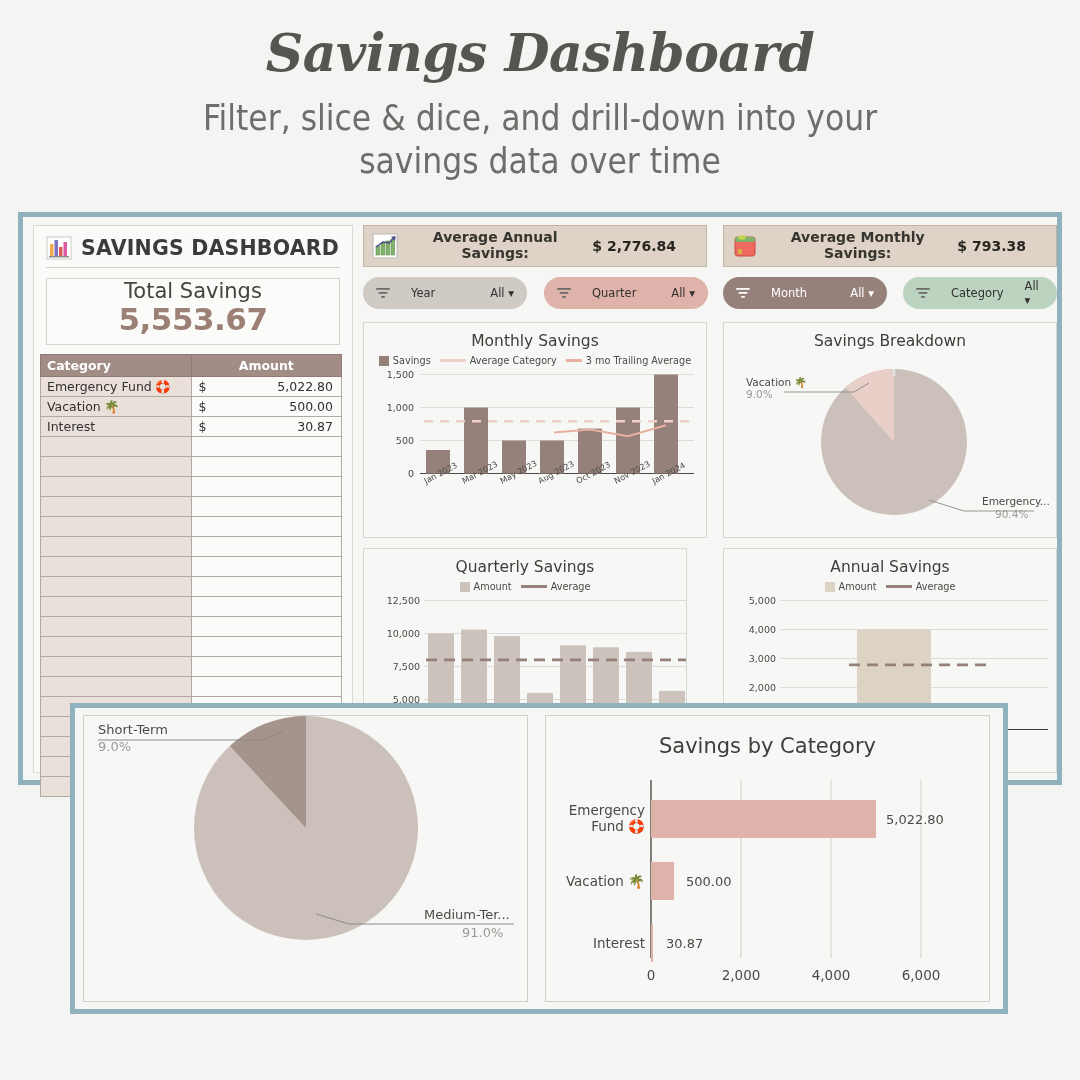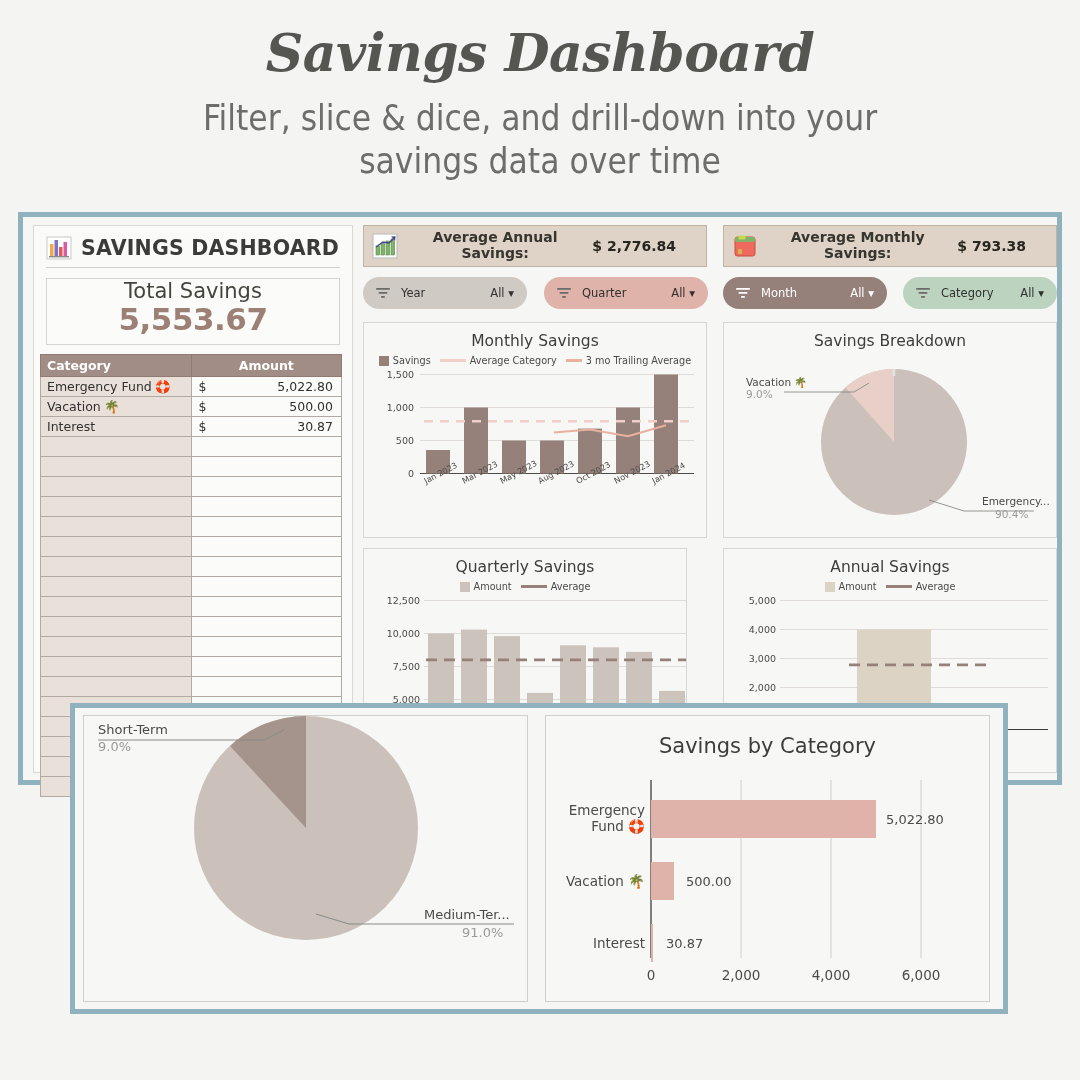"Year" .pill { gap: 11px -> 21px }
